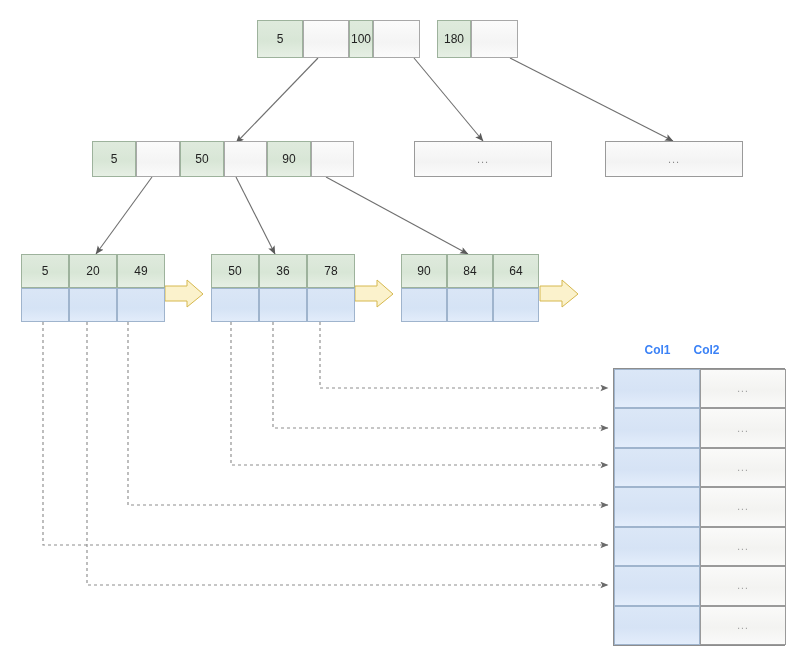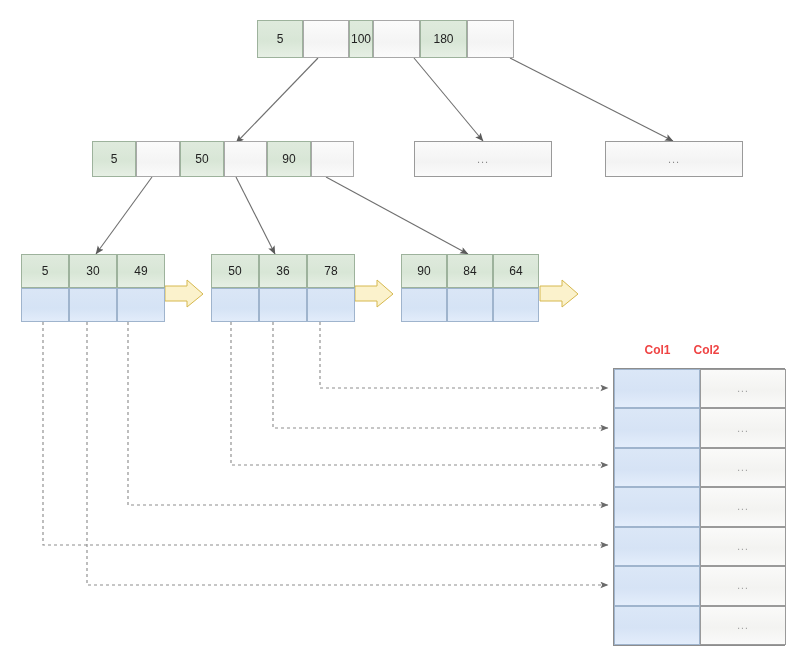"180" div.cell { margin-left: none -> 17px; width: 47px -> 34px }
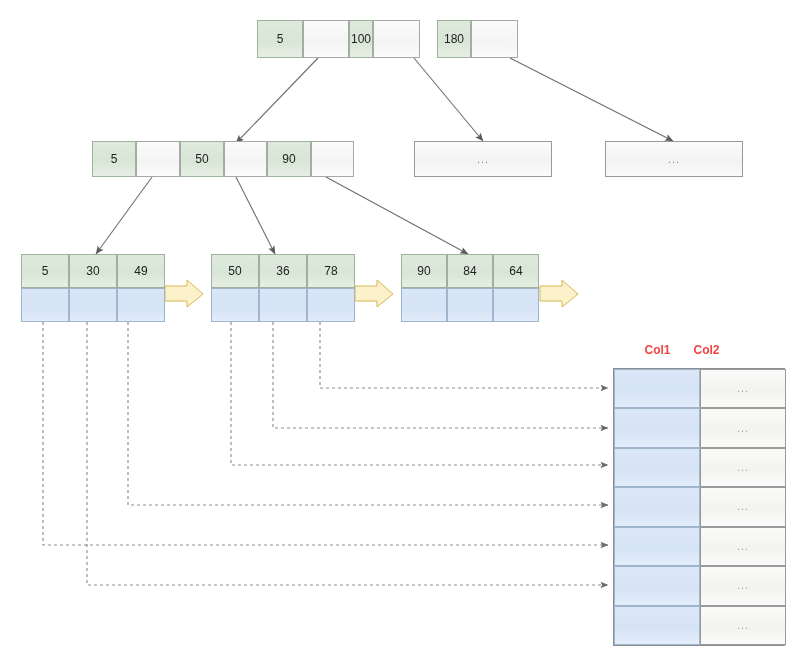"30" div.cell { text: 30 -> 20 }
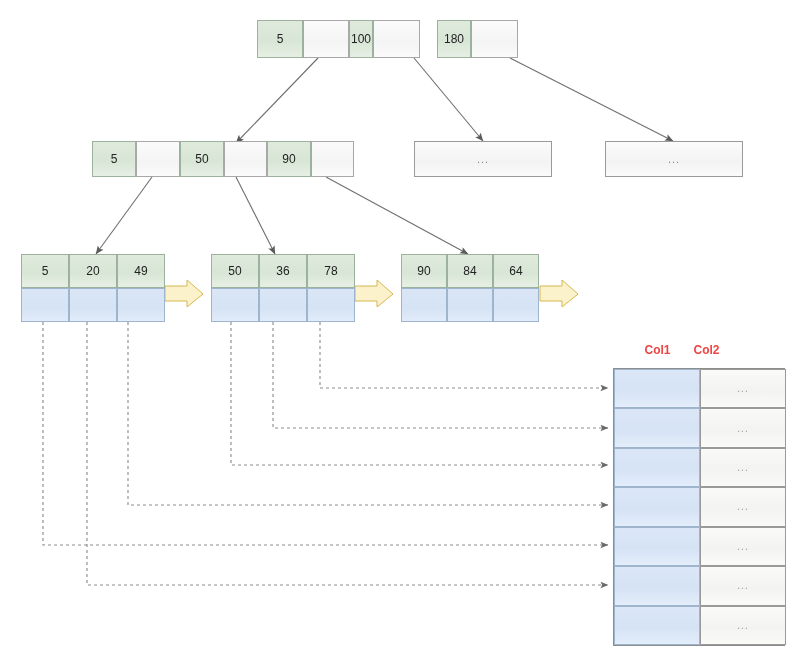"Col1" .colhdr { color: #ef4444 -> #3b82f6 }
